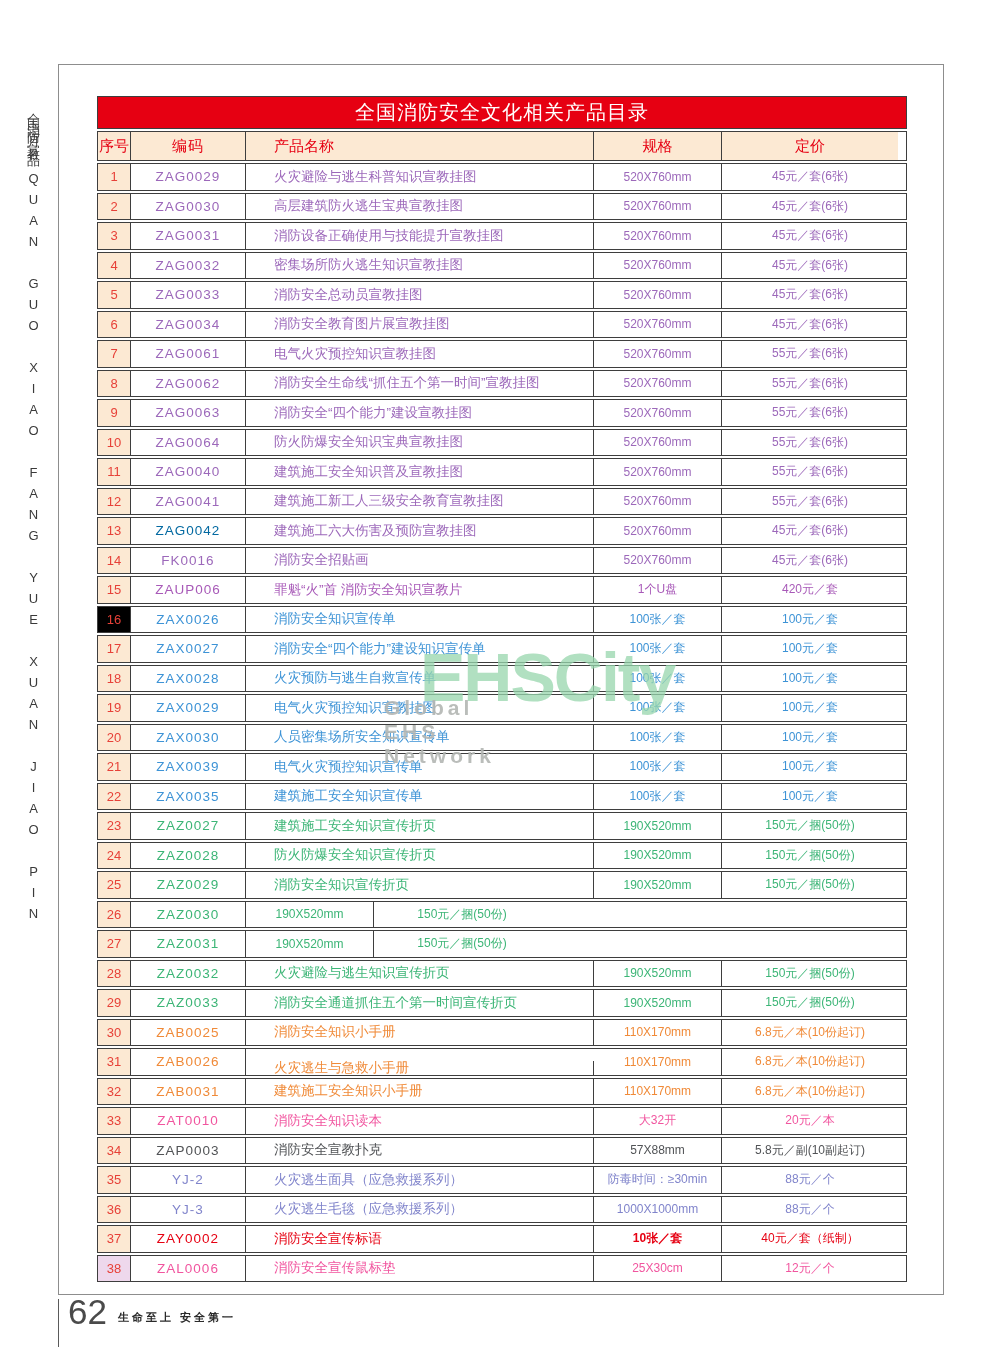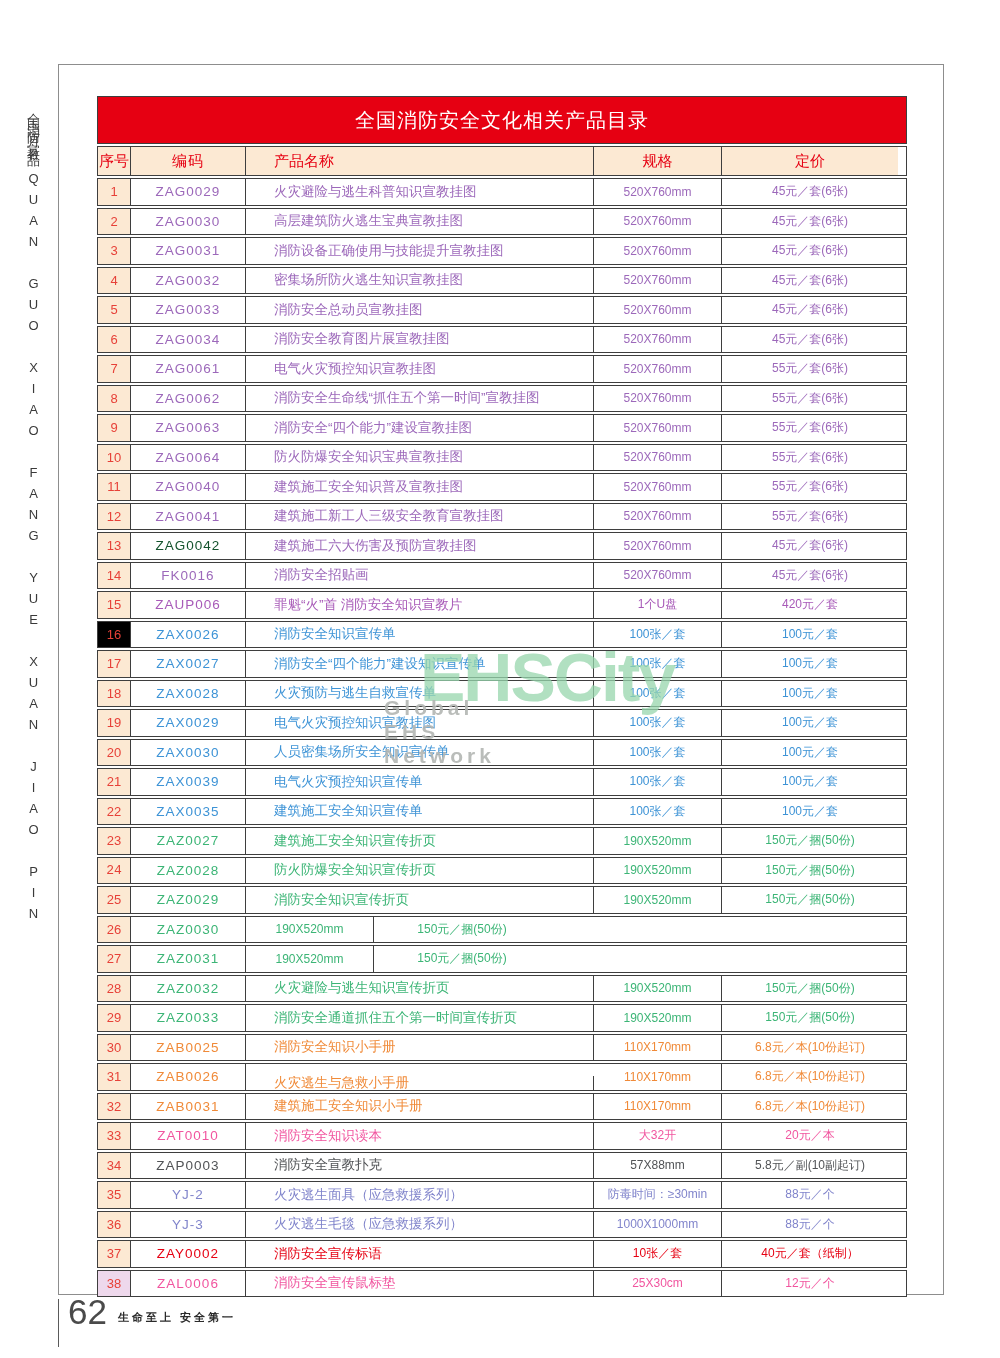"全国消防安全文化相关产品目录" .title-bar { height: 48px -> 33px }
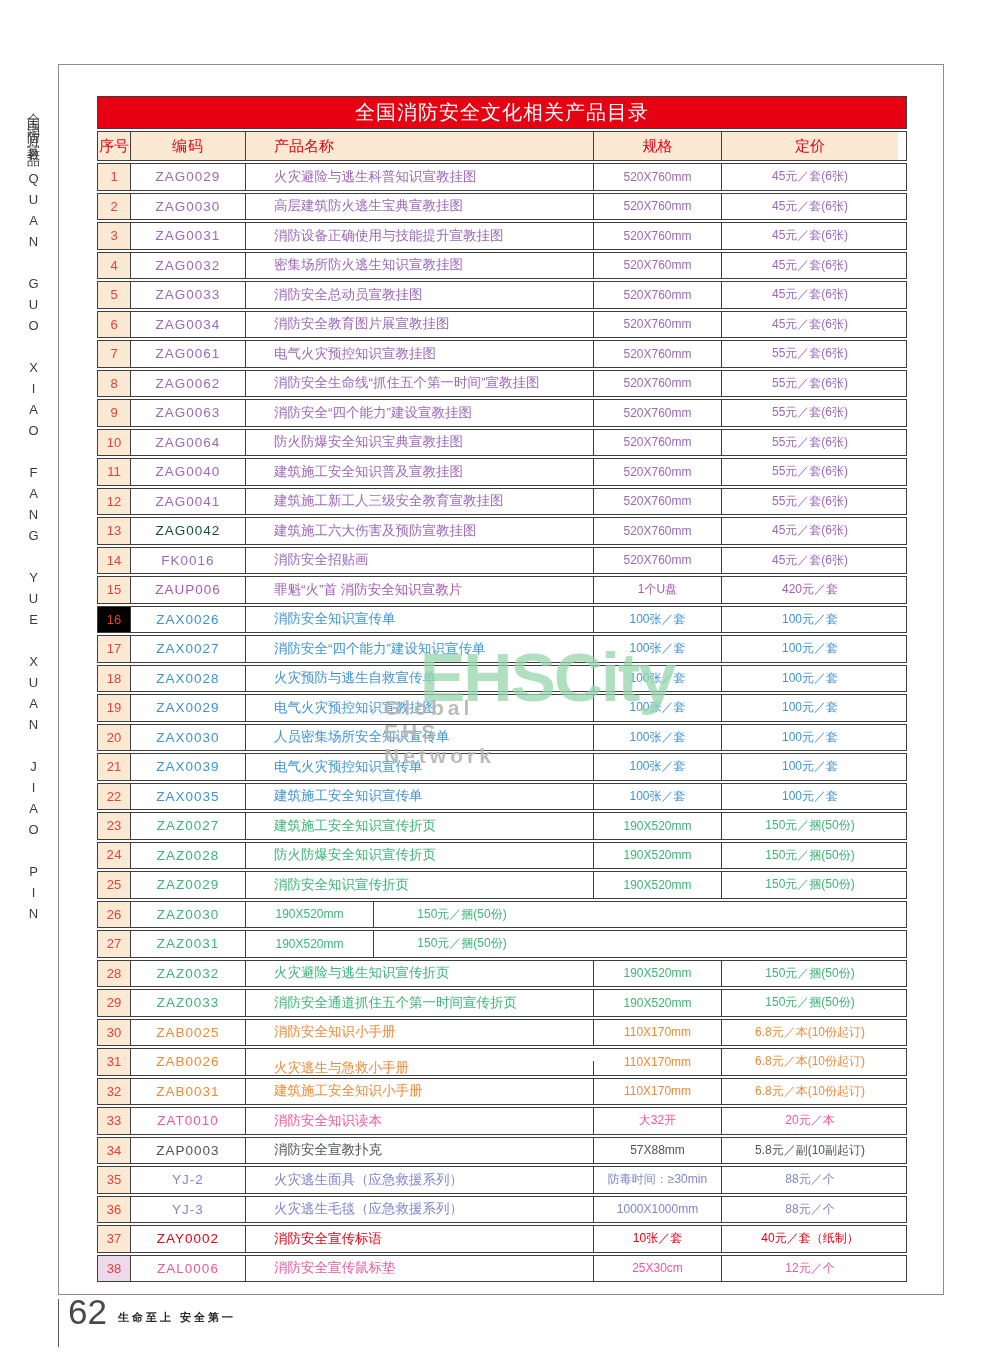"ZAG0042" div.cell { color: #14532d -> #0369a1 }
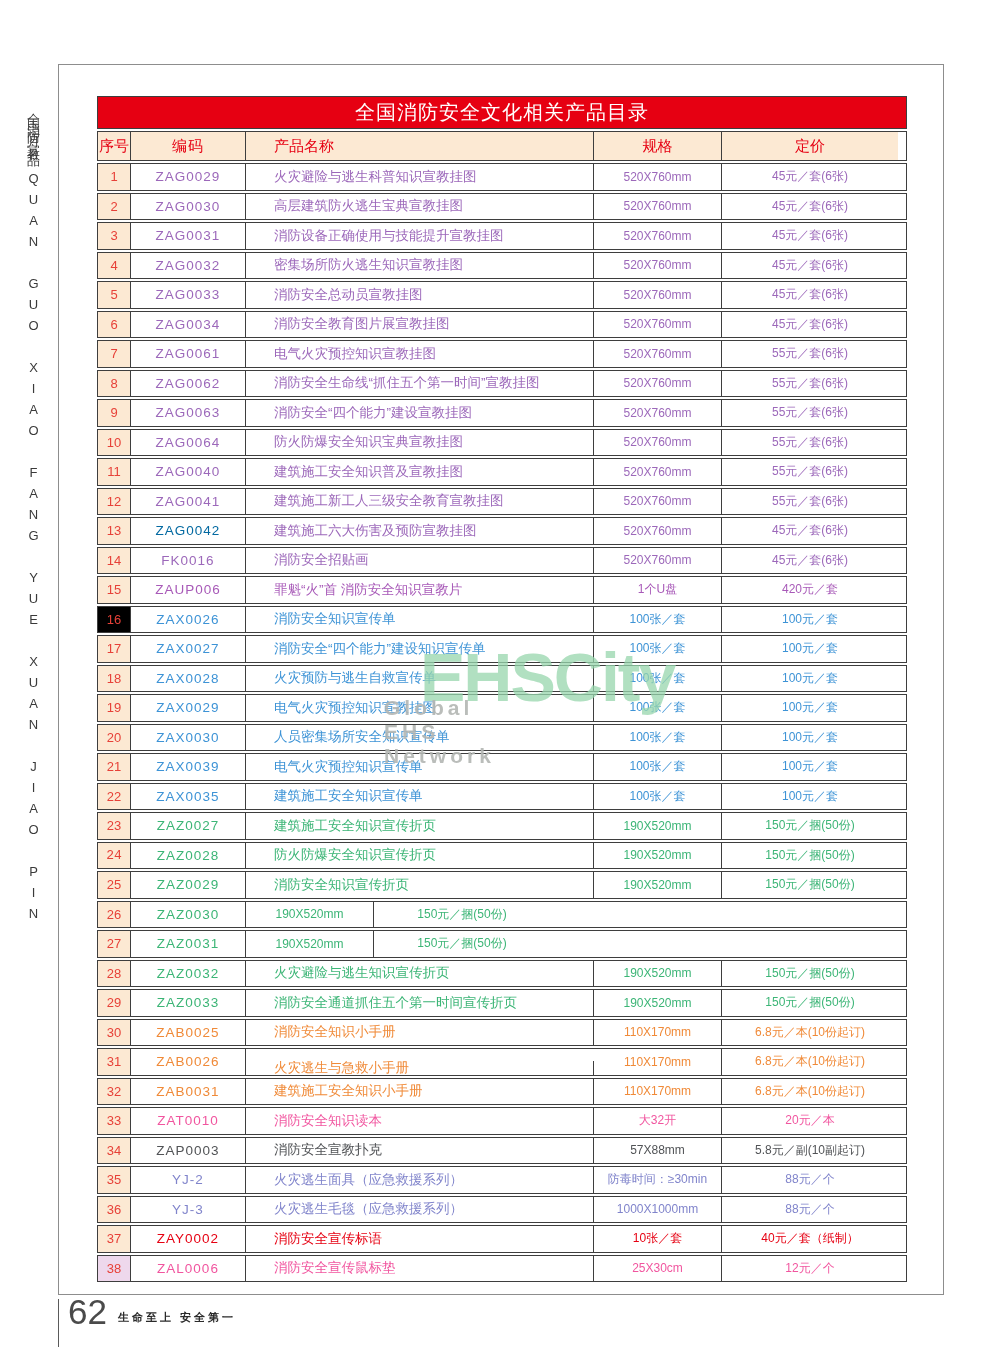"24" div.cell { font-family: Liberation Mono, monospace -> none }
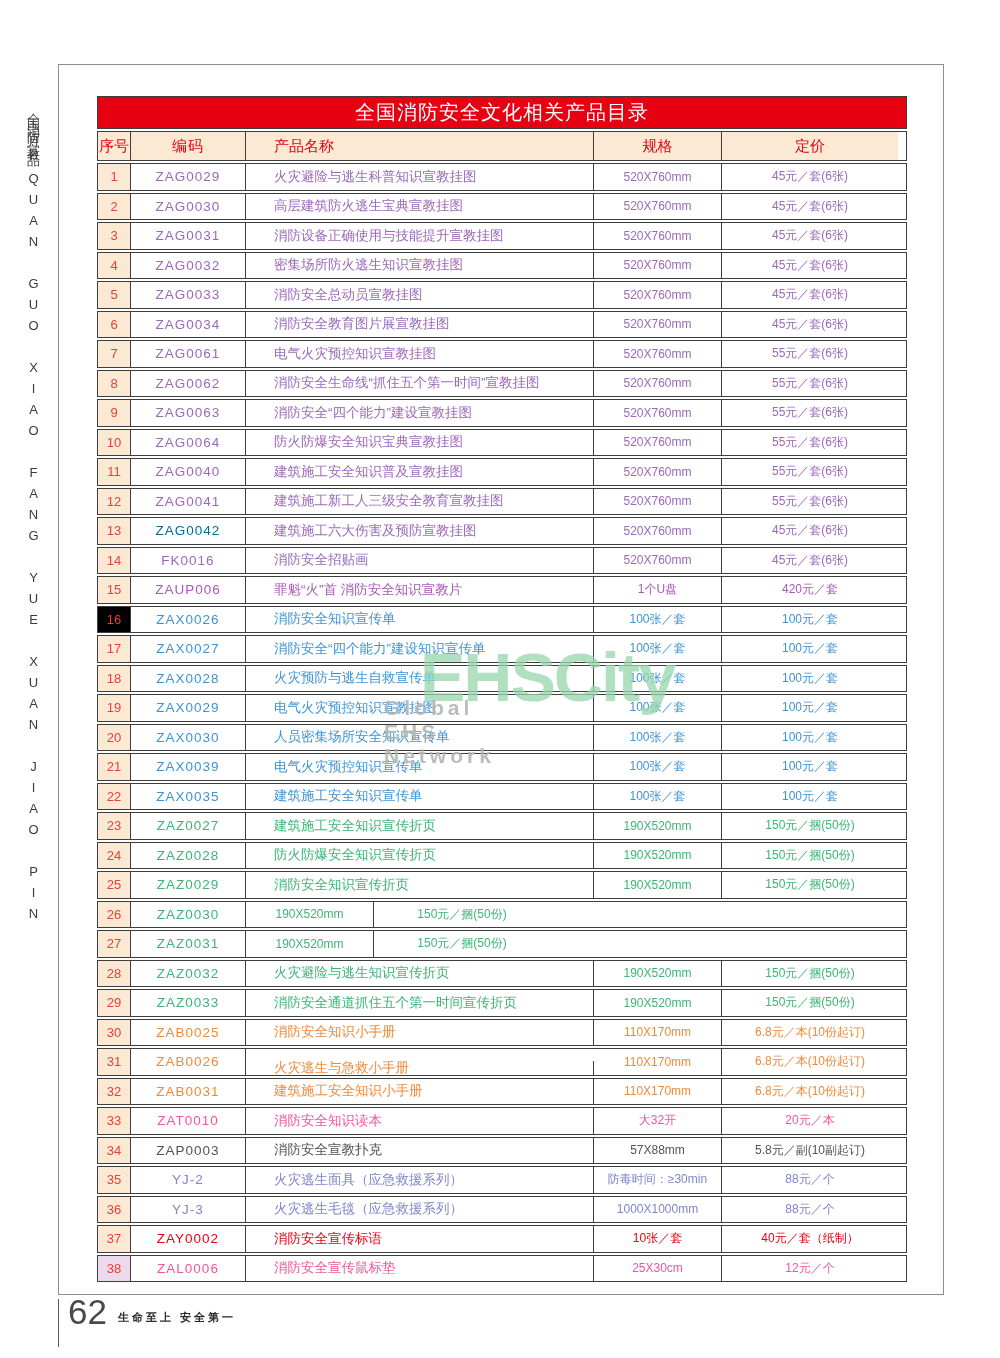"10张／套" div.cell { font-weight: none -> bold }
